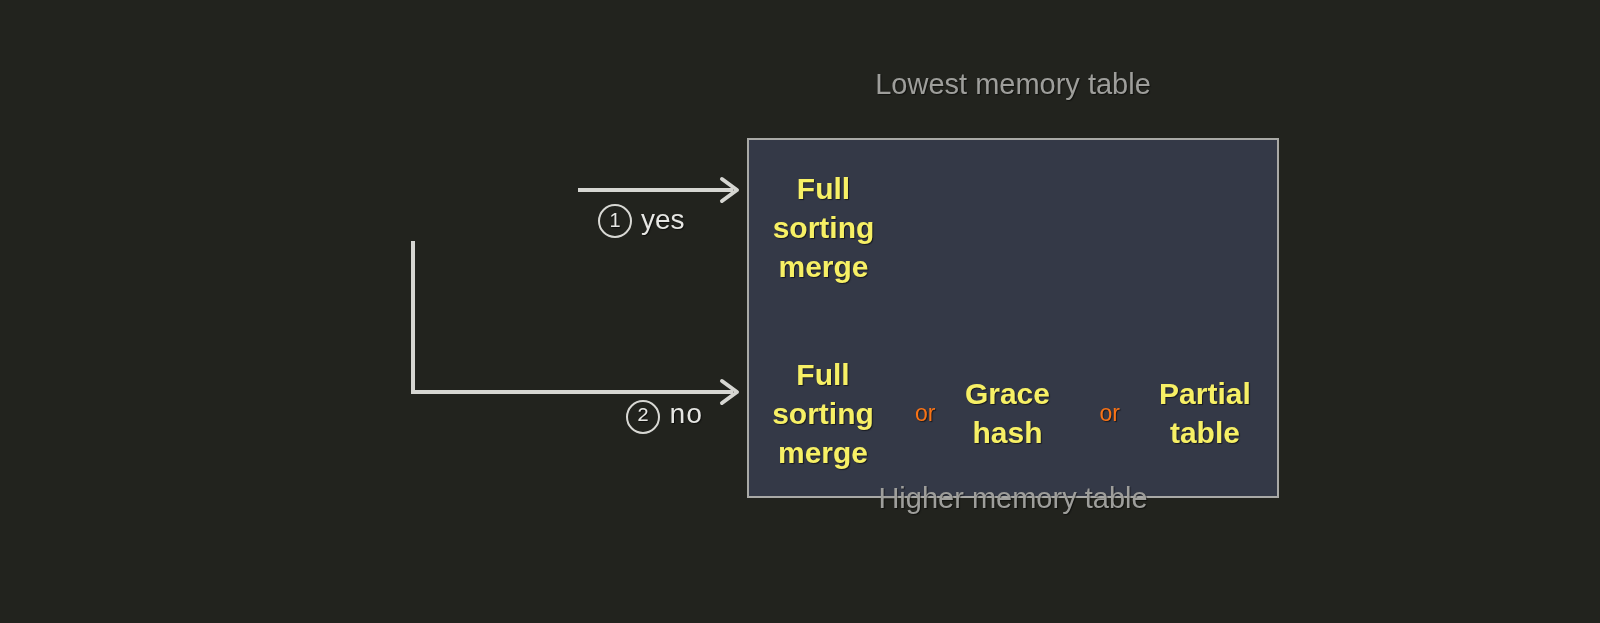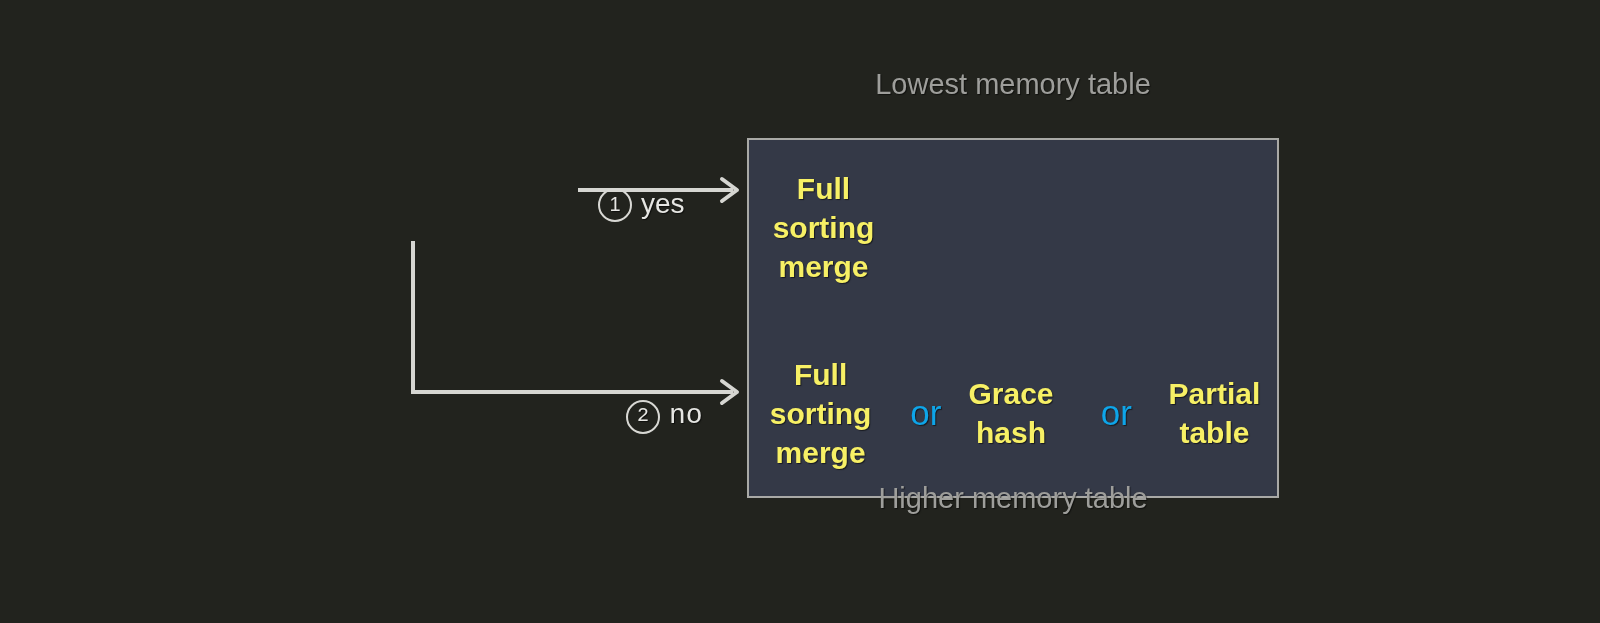"1 yes" #branch-yes-label { top: 188px -> 204px }
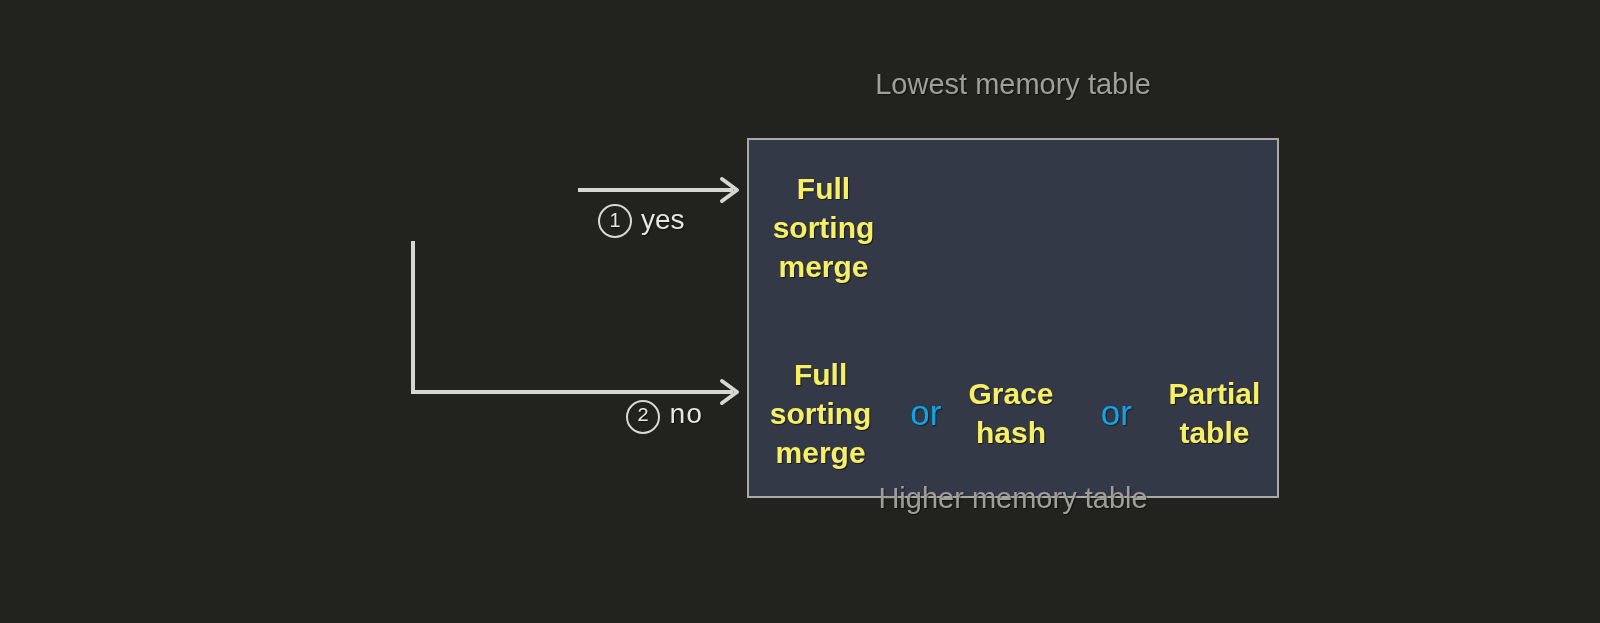"or" .conj { color: #0ea5e9 -> #f97316; font-size: 35px -> 23px }
